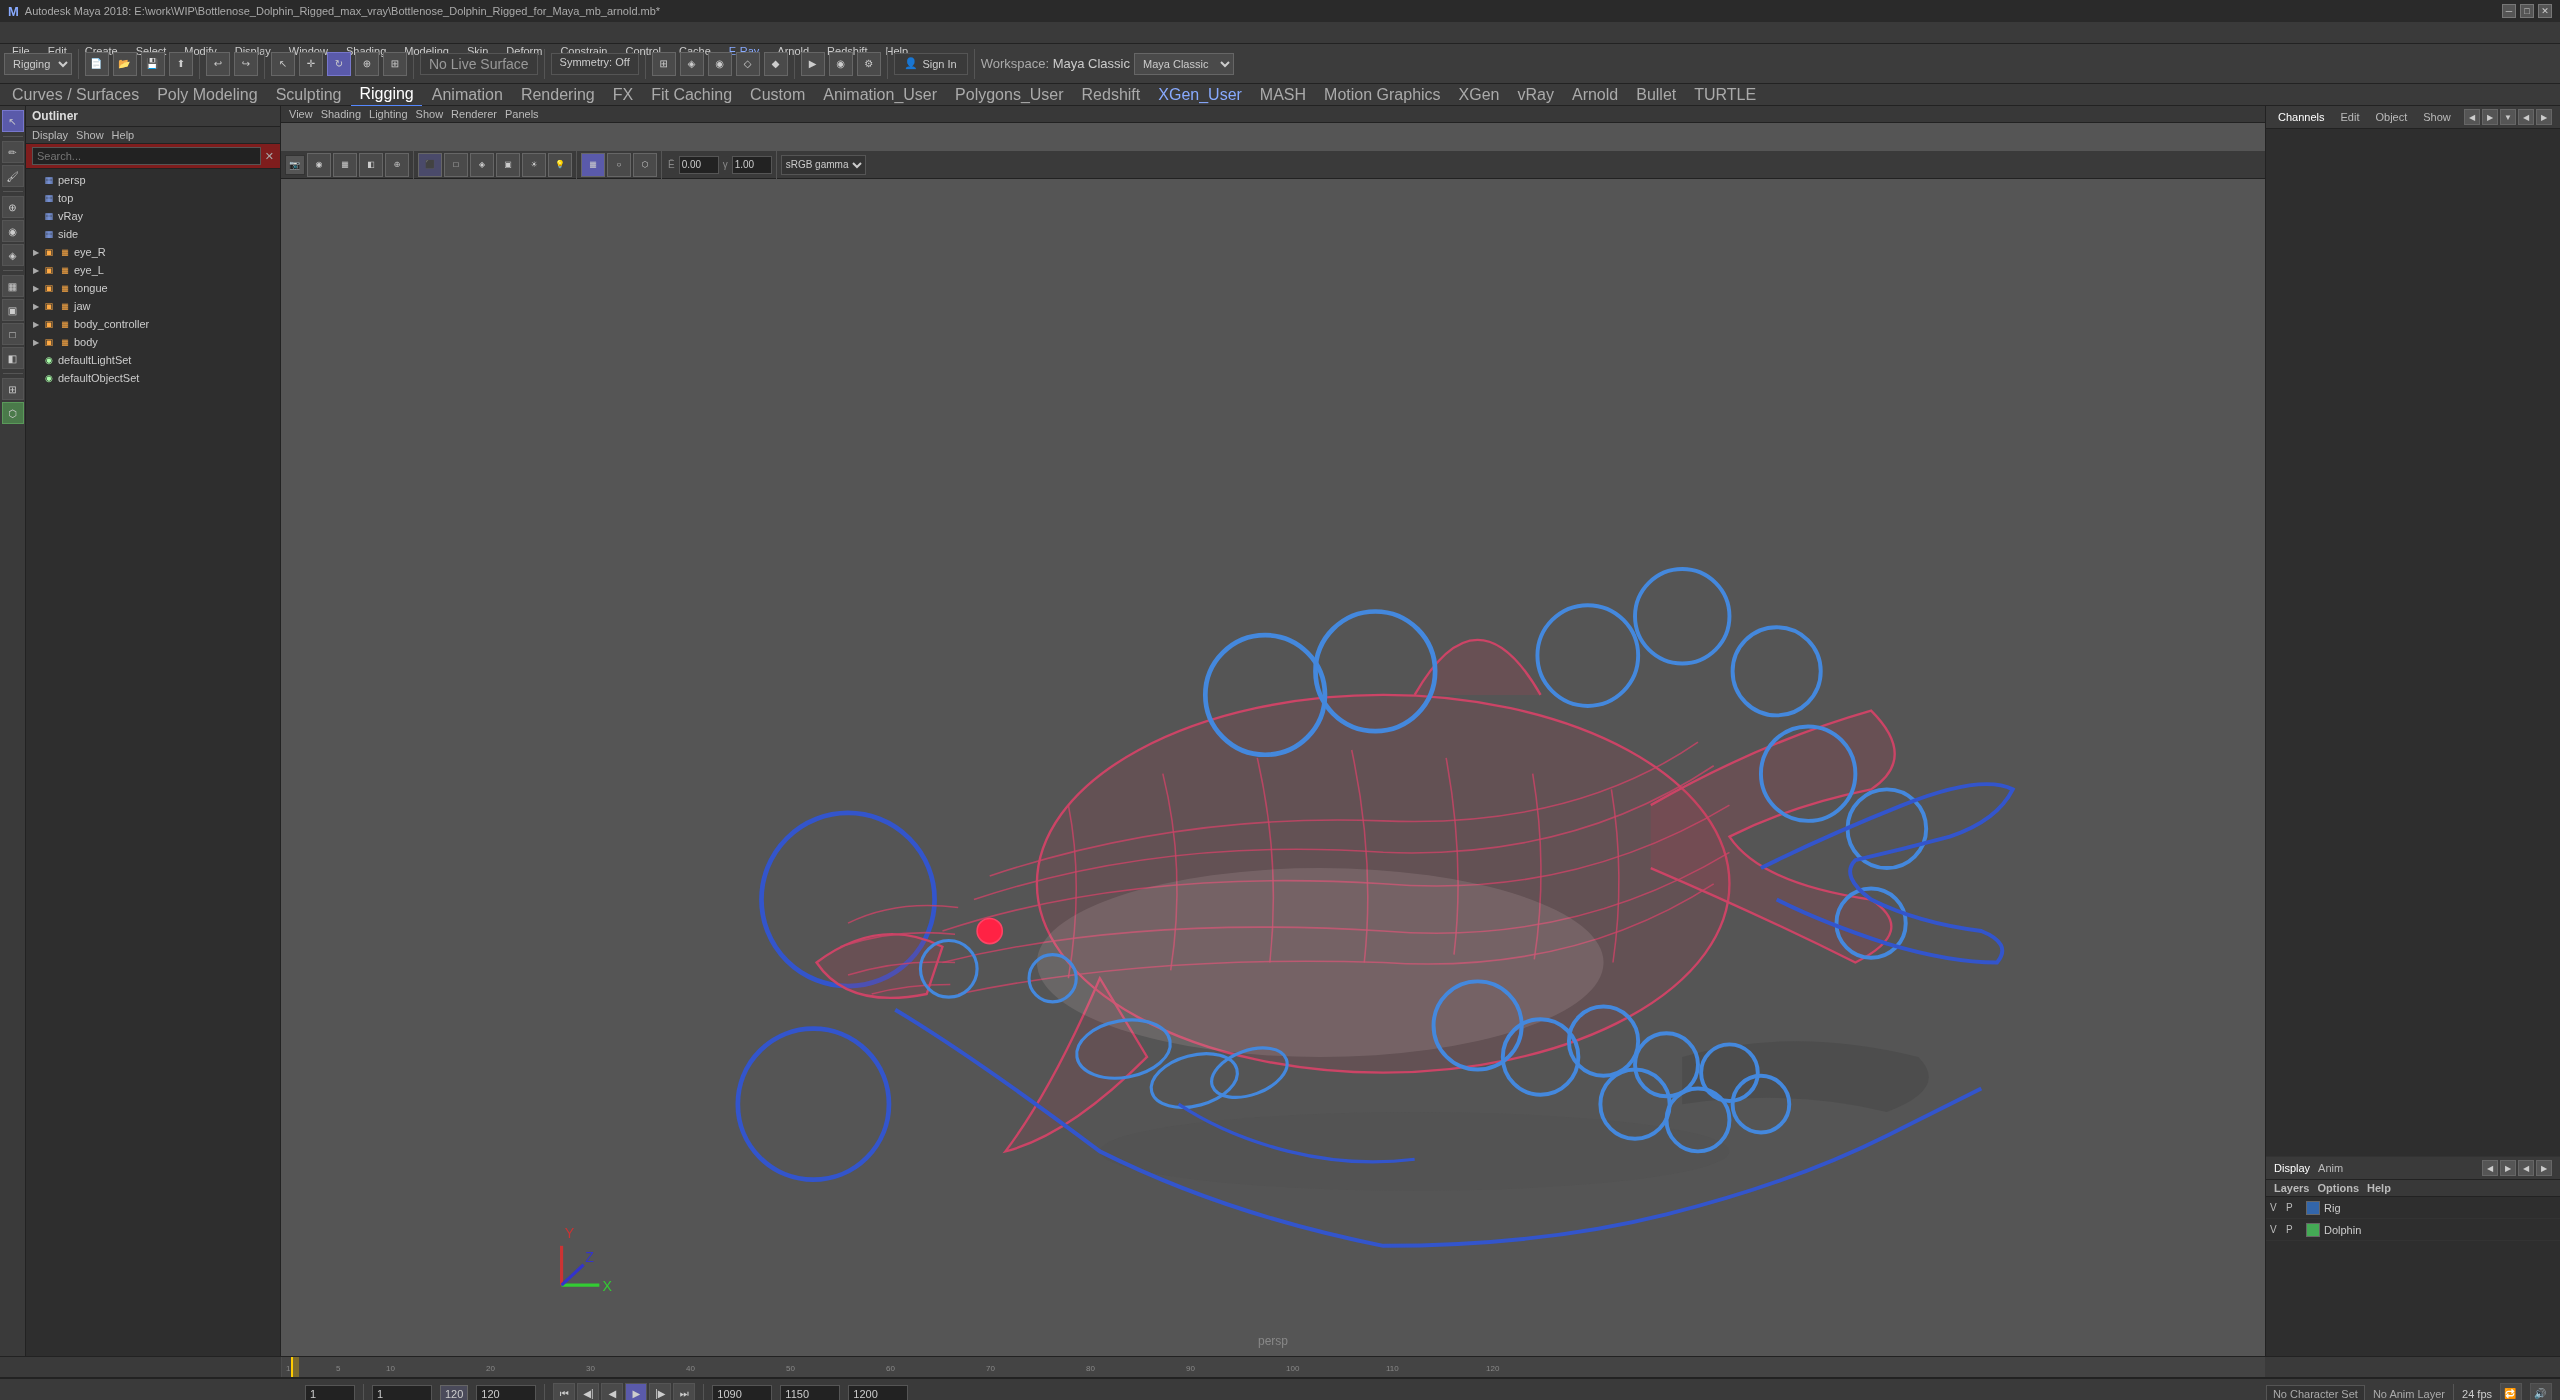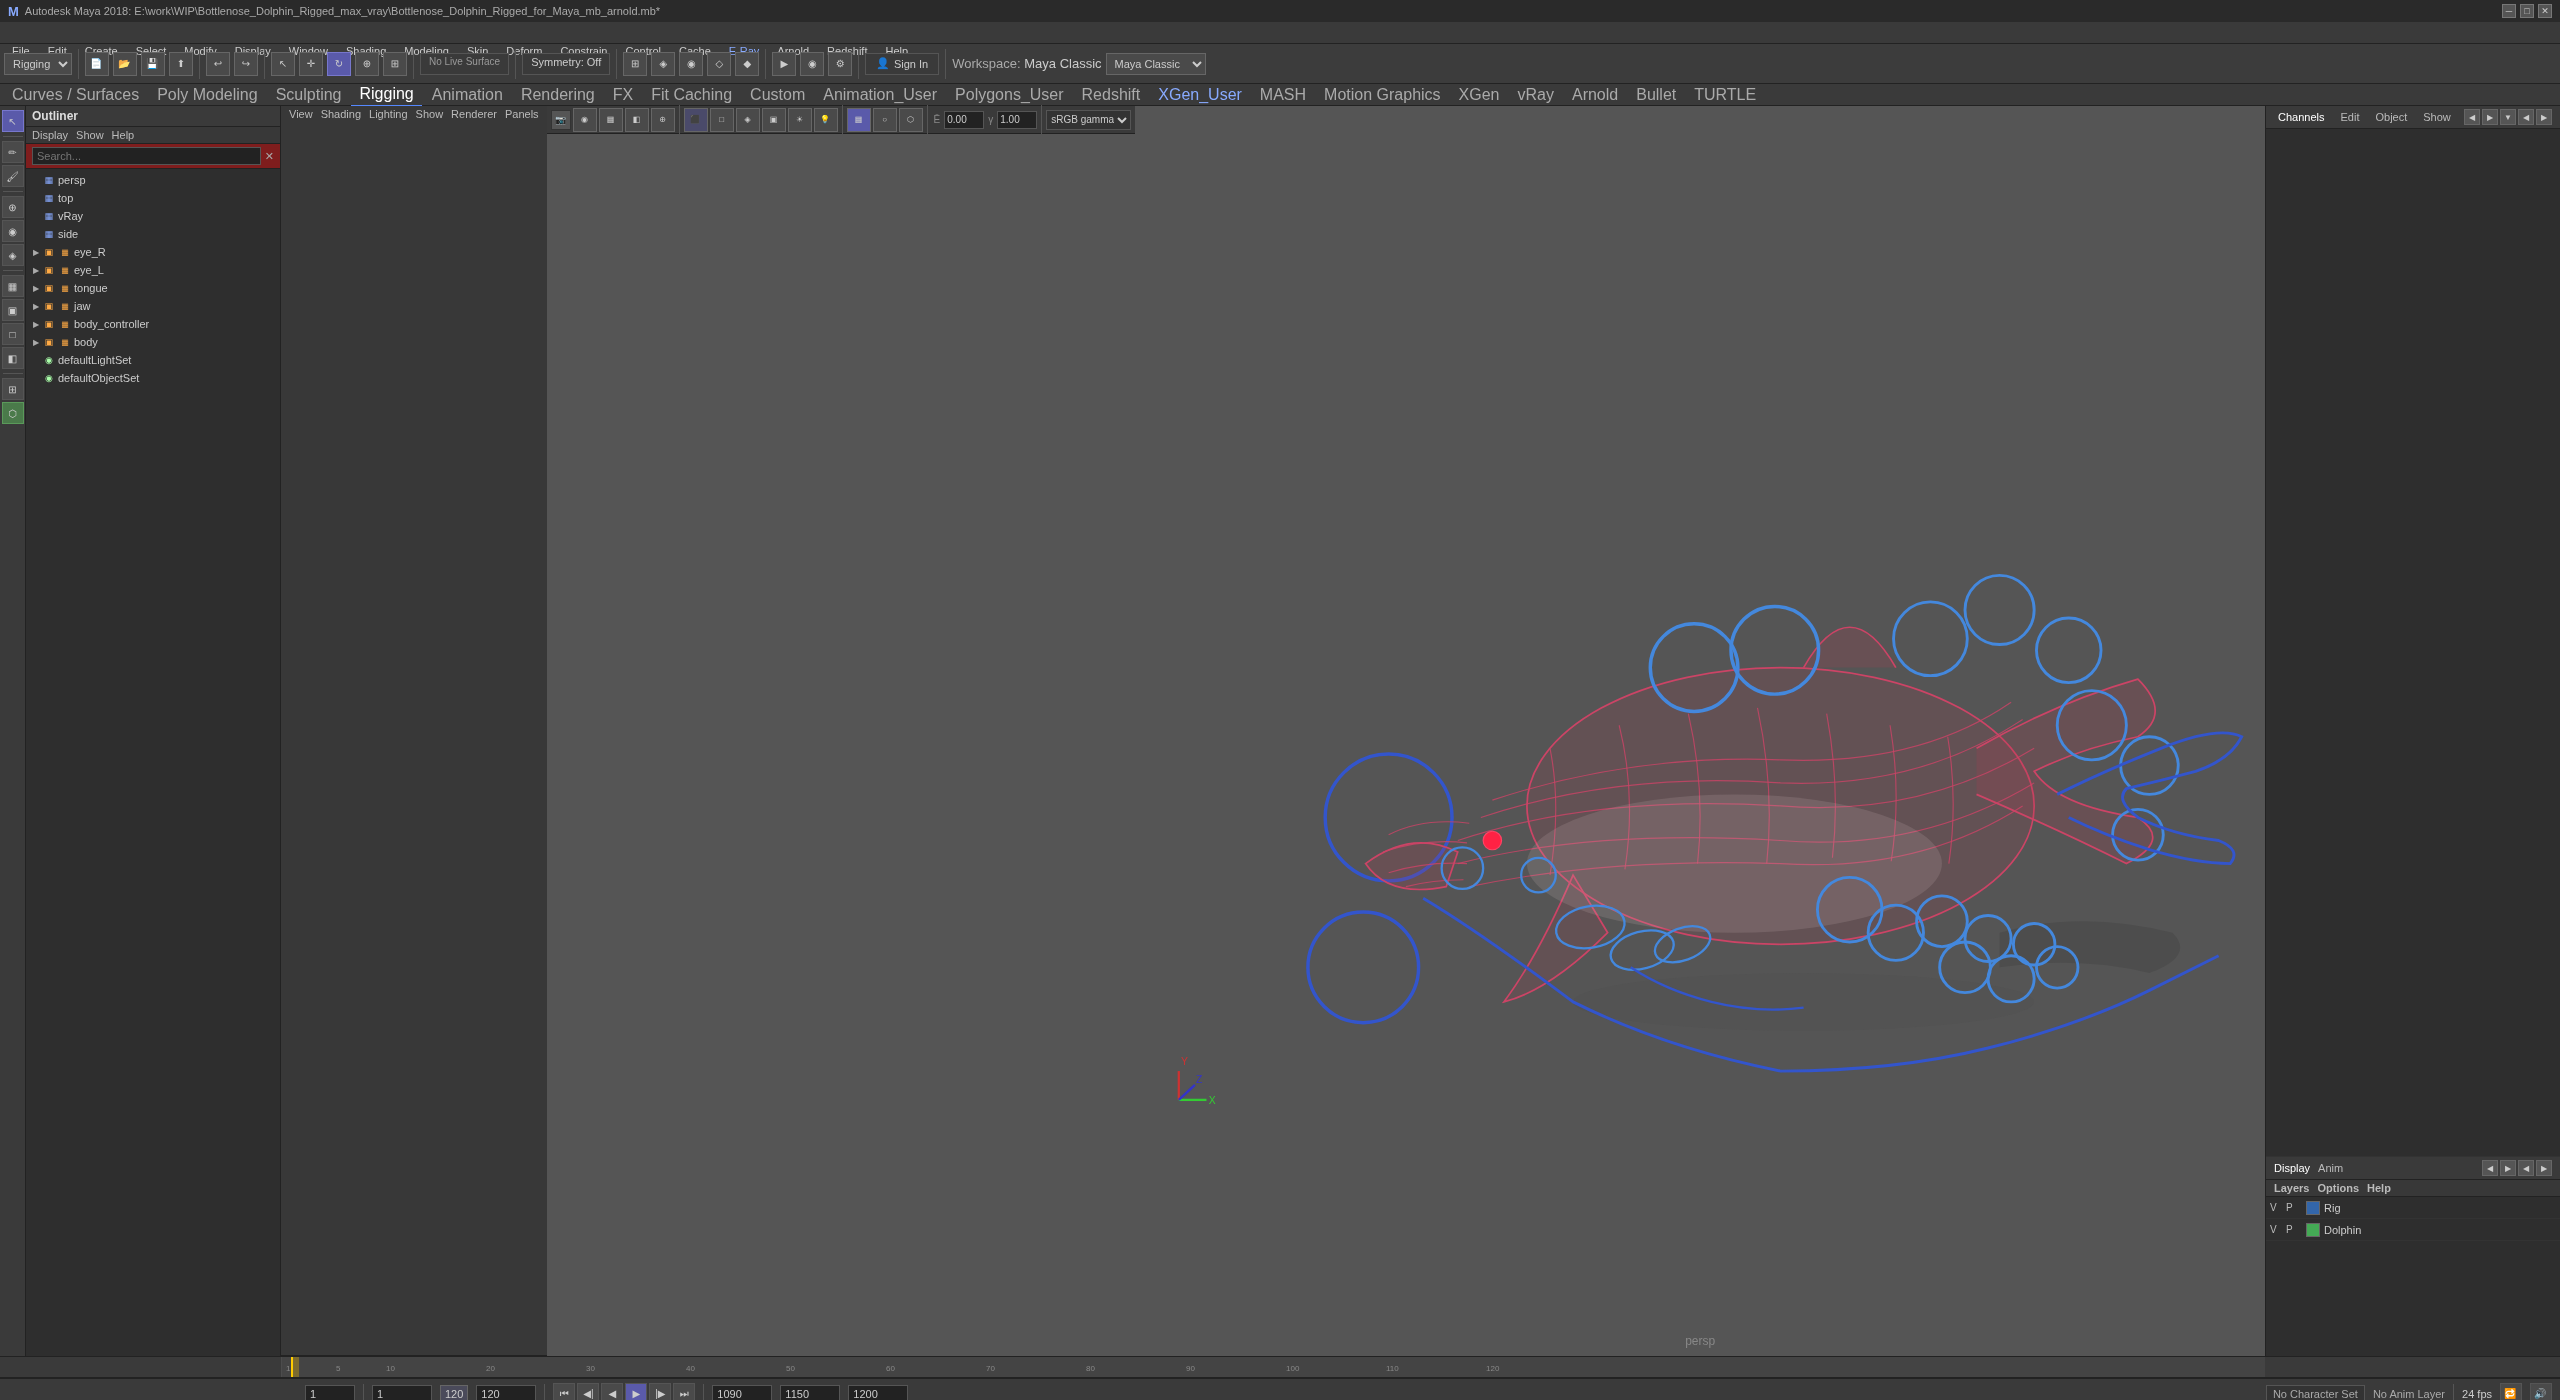"No Live Surface" .no-live-surface { font-size: 10px -> 14px }
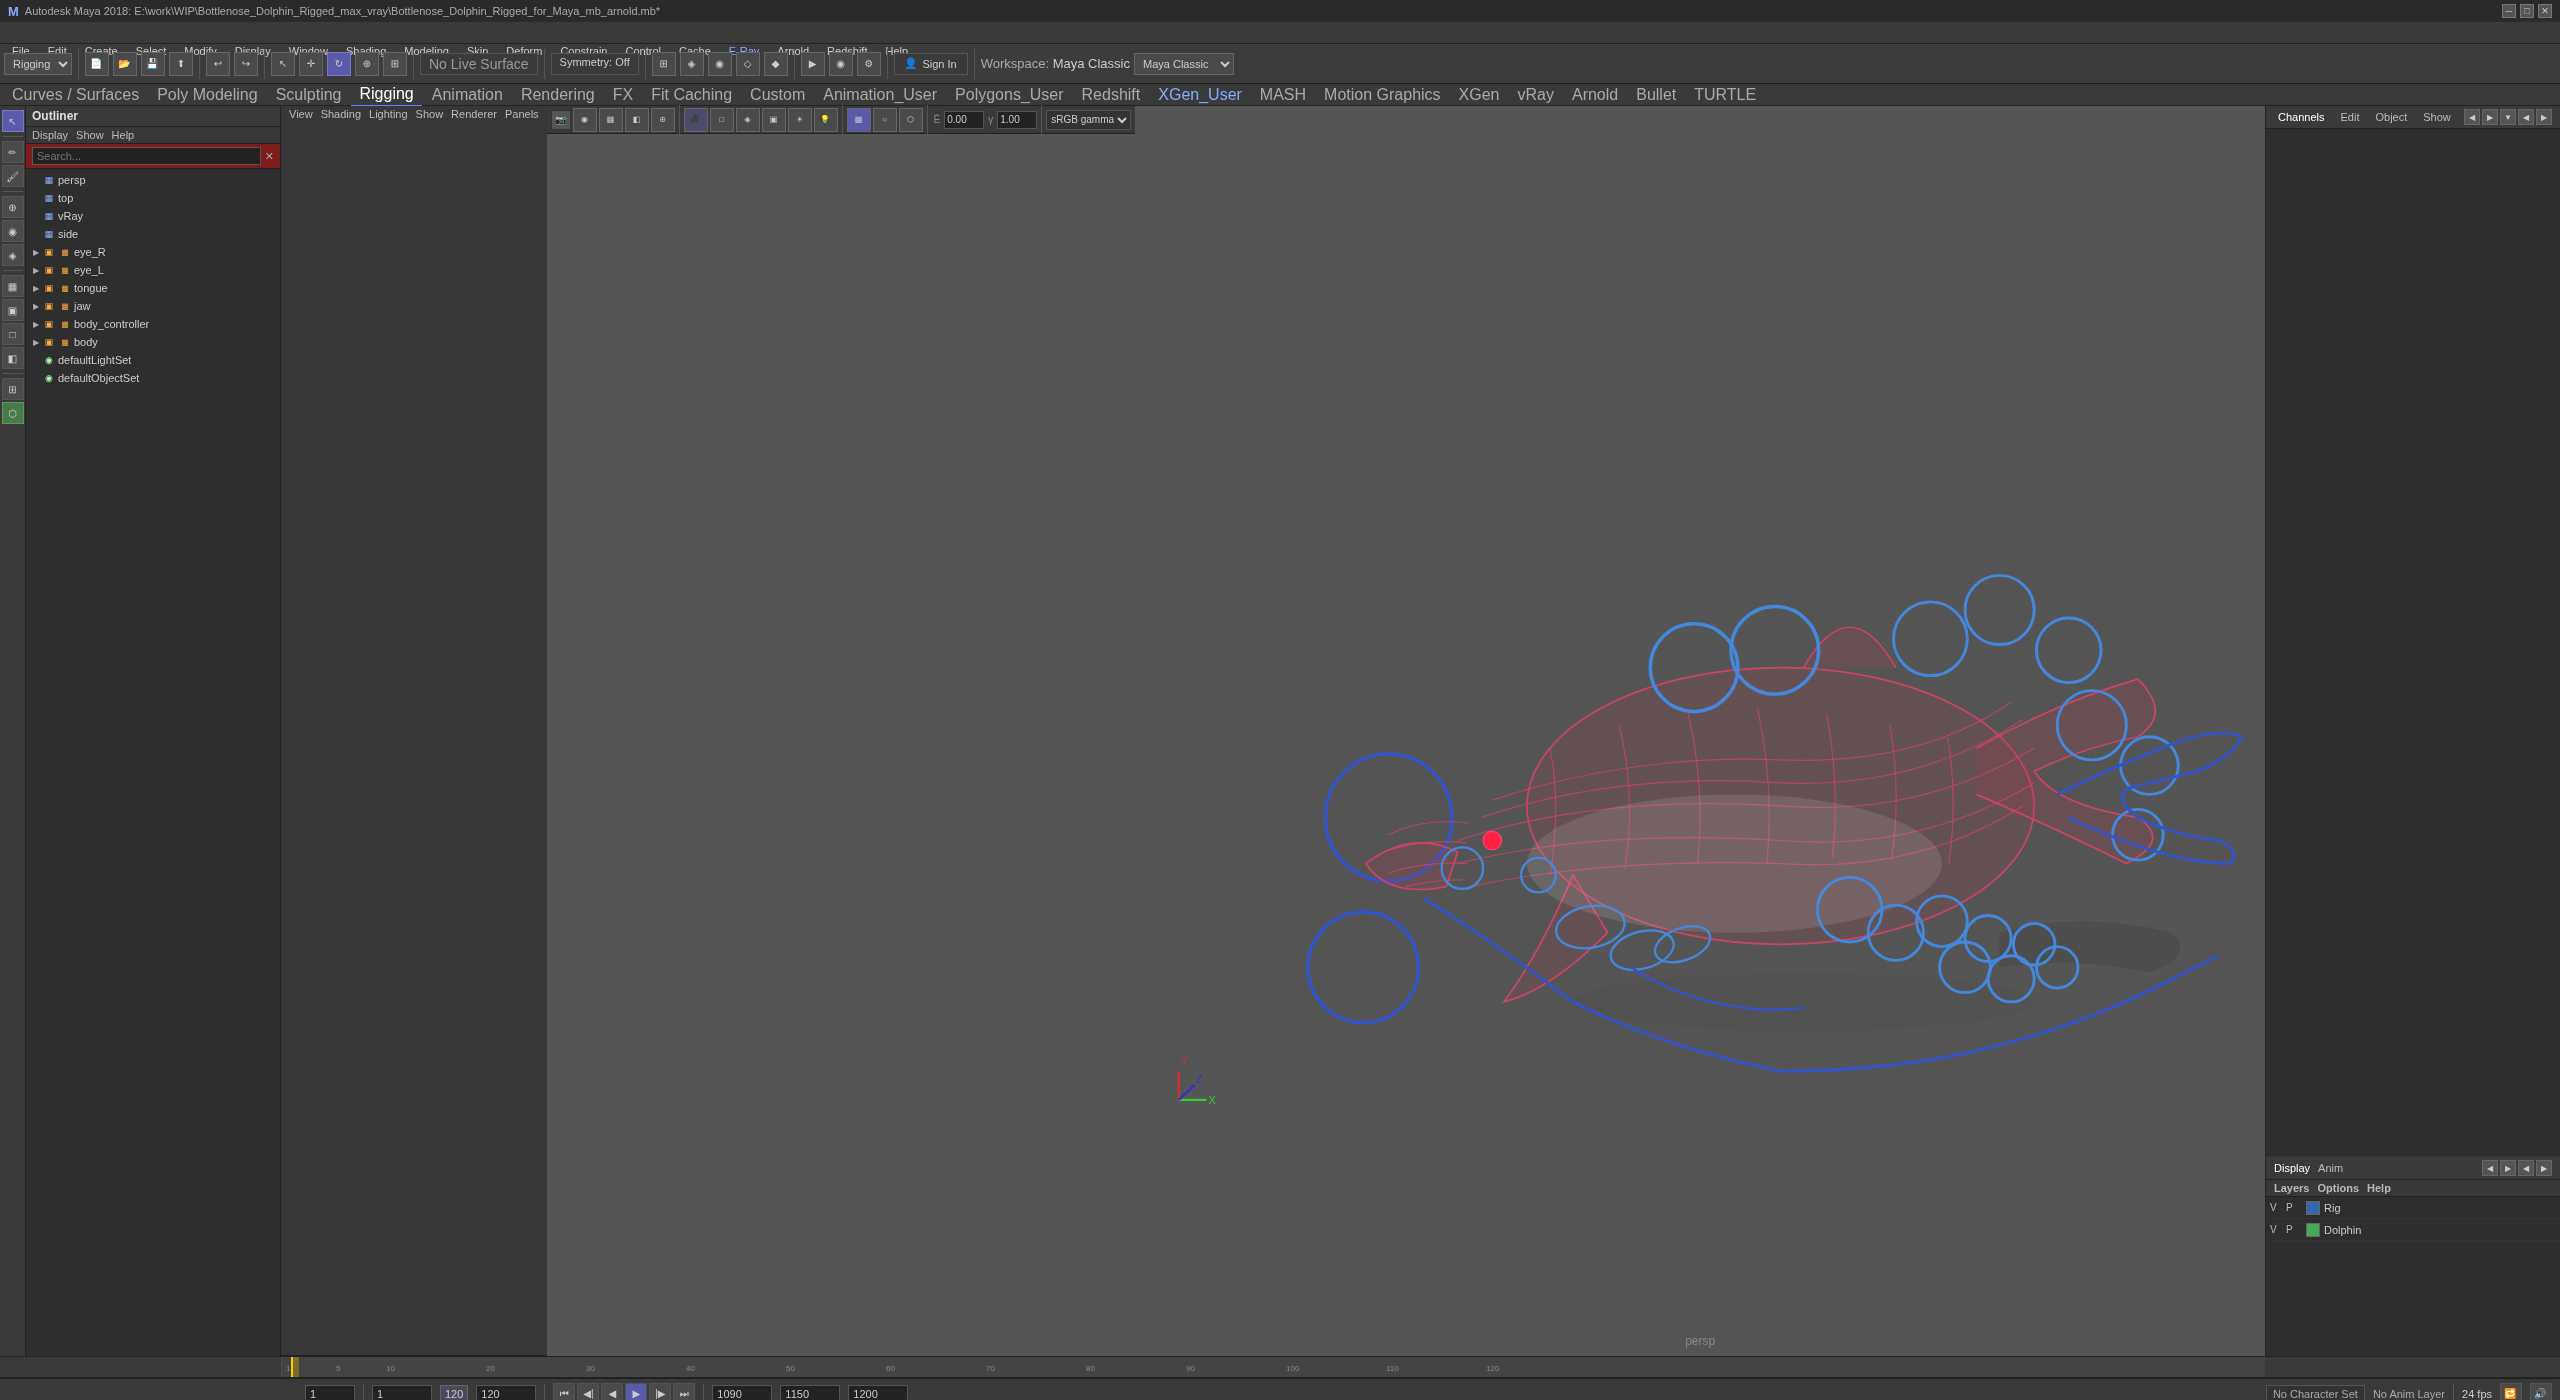"View" #viewport { flex-direction: row -> column; gap: none -> 28px }
